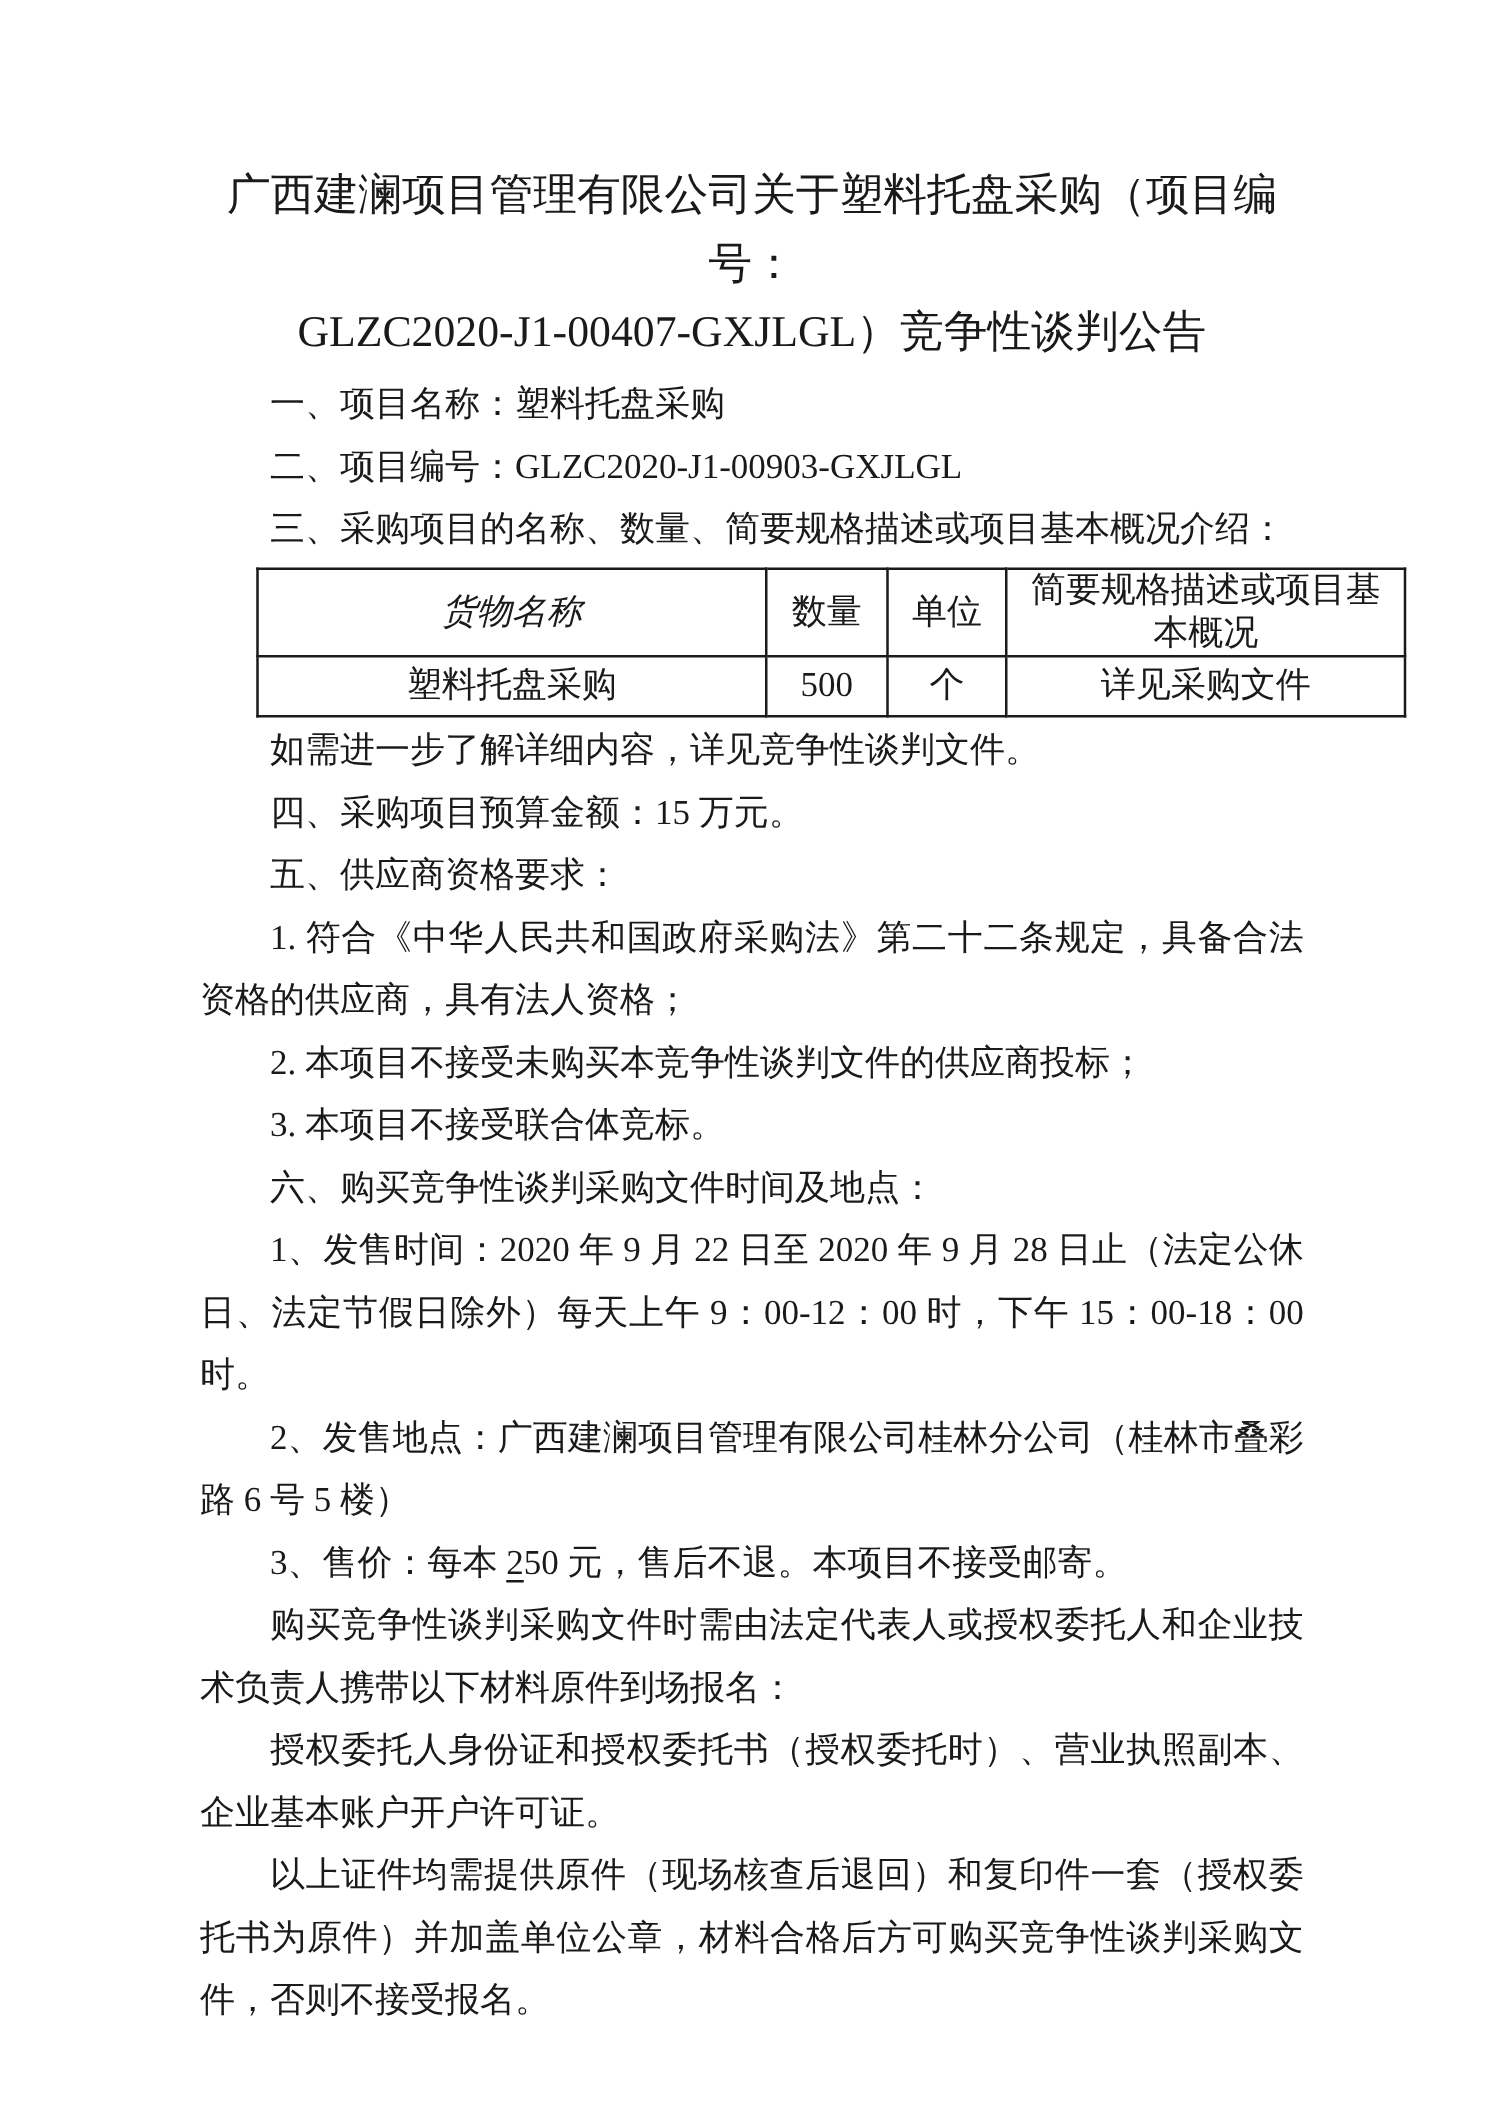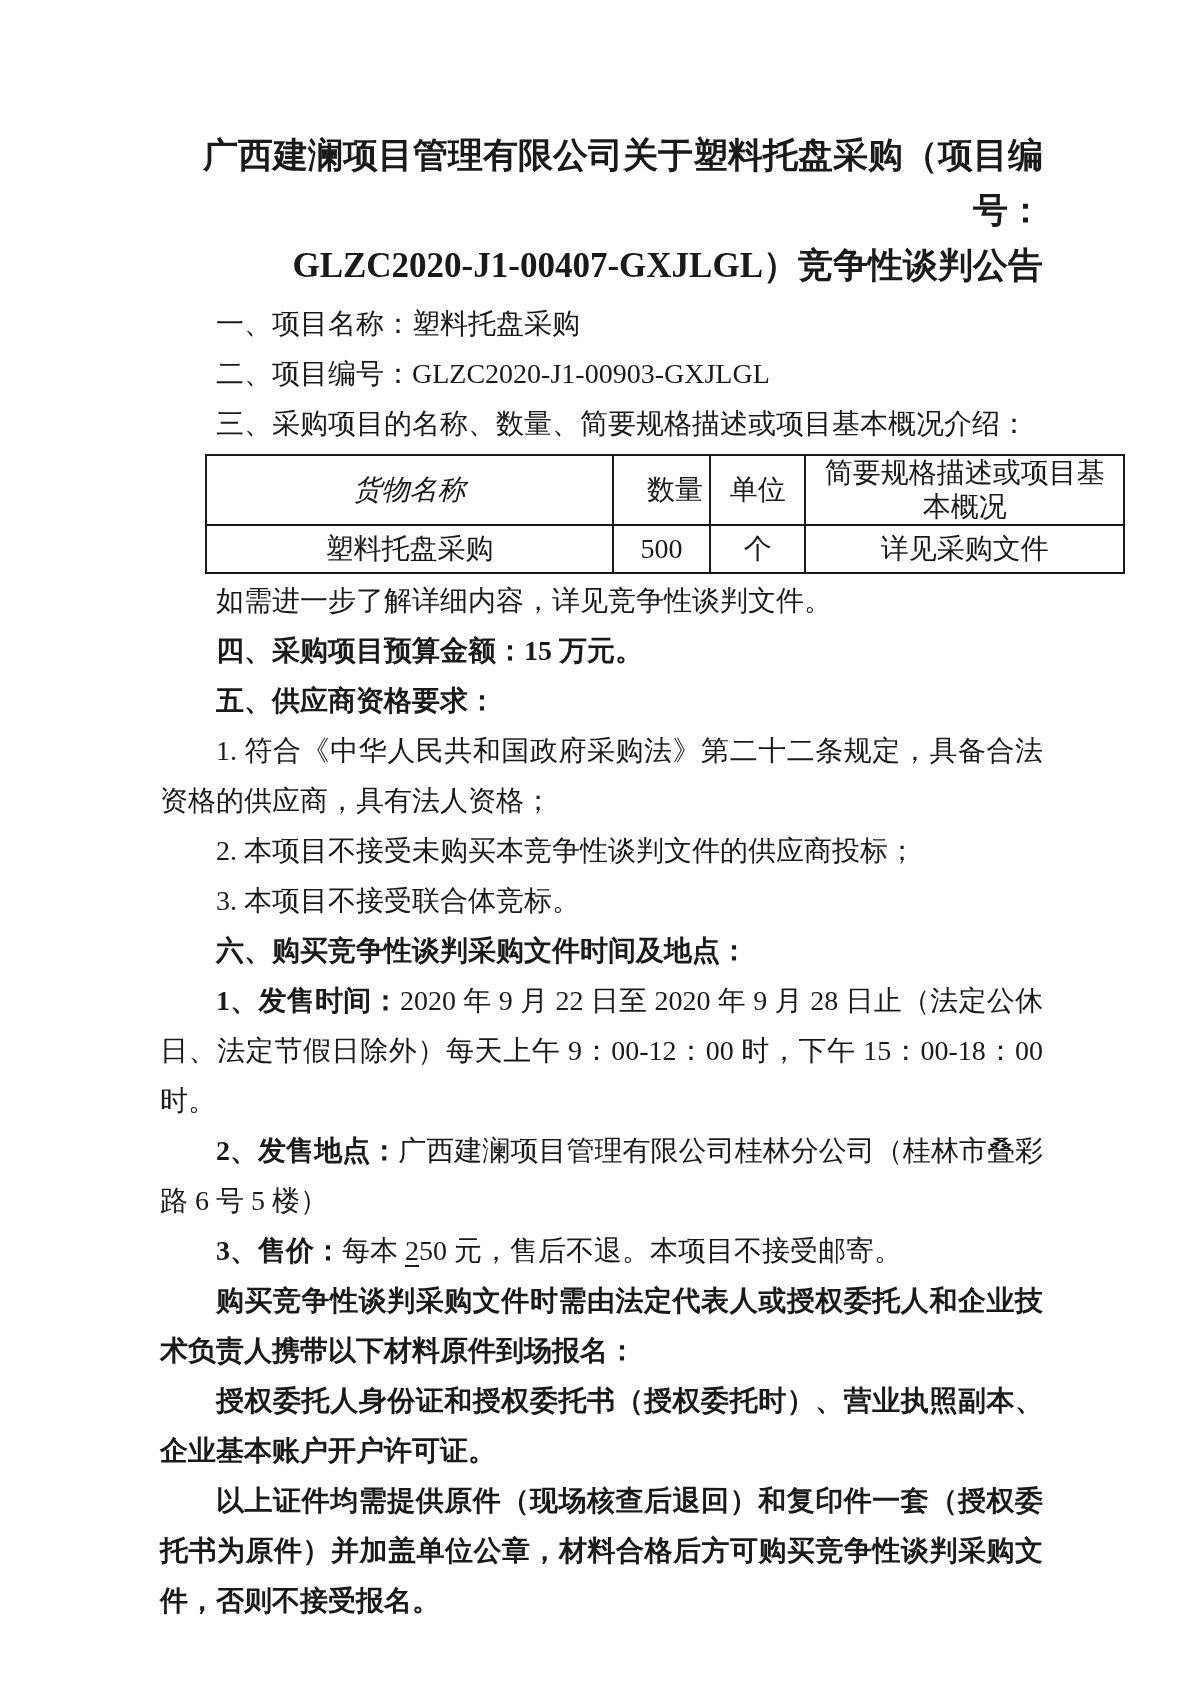"广西建澜项目管理有限公司关于塑料托盘采购（项目编号：" .doc-title { font-weight: 700 -> 400; text-align: right -> center }
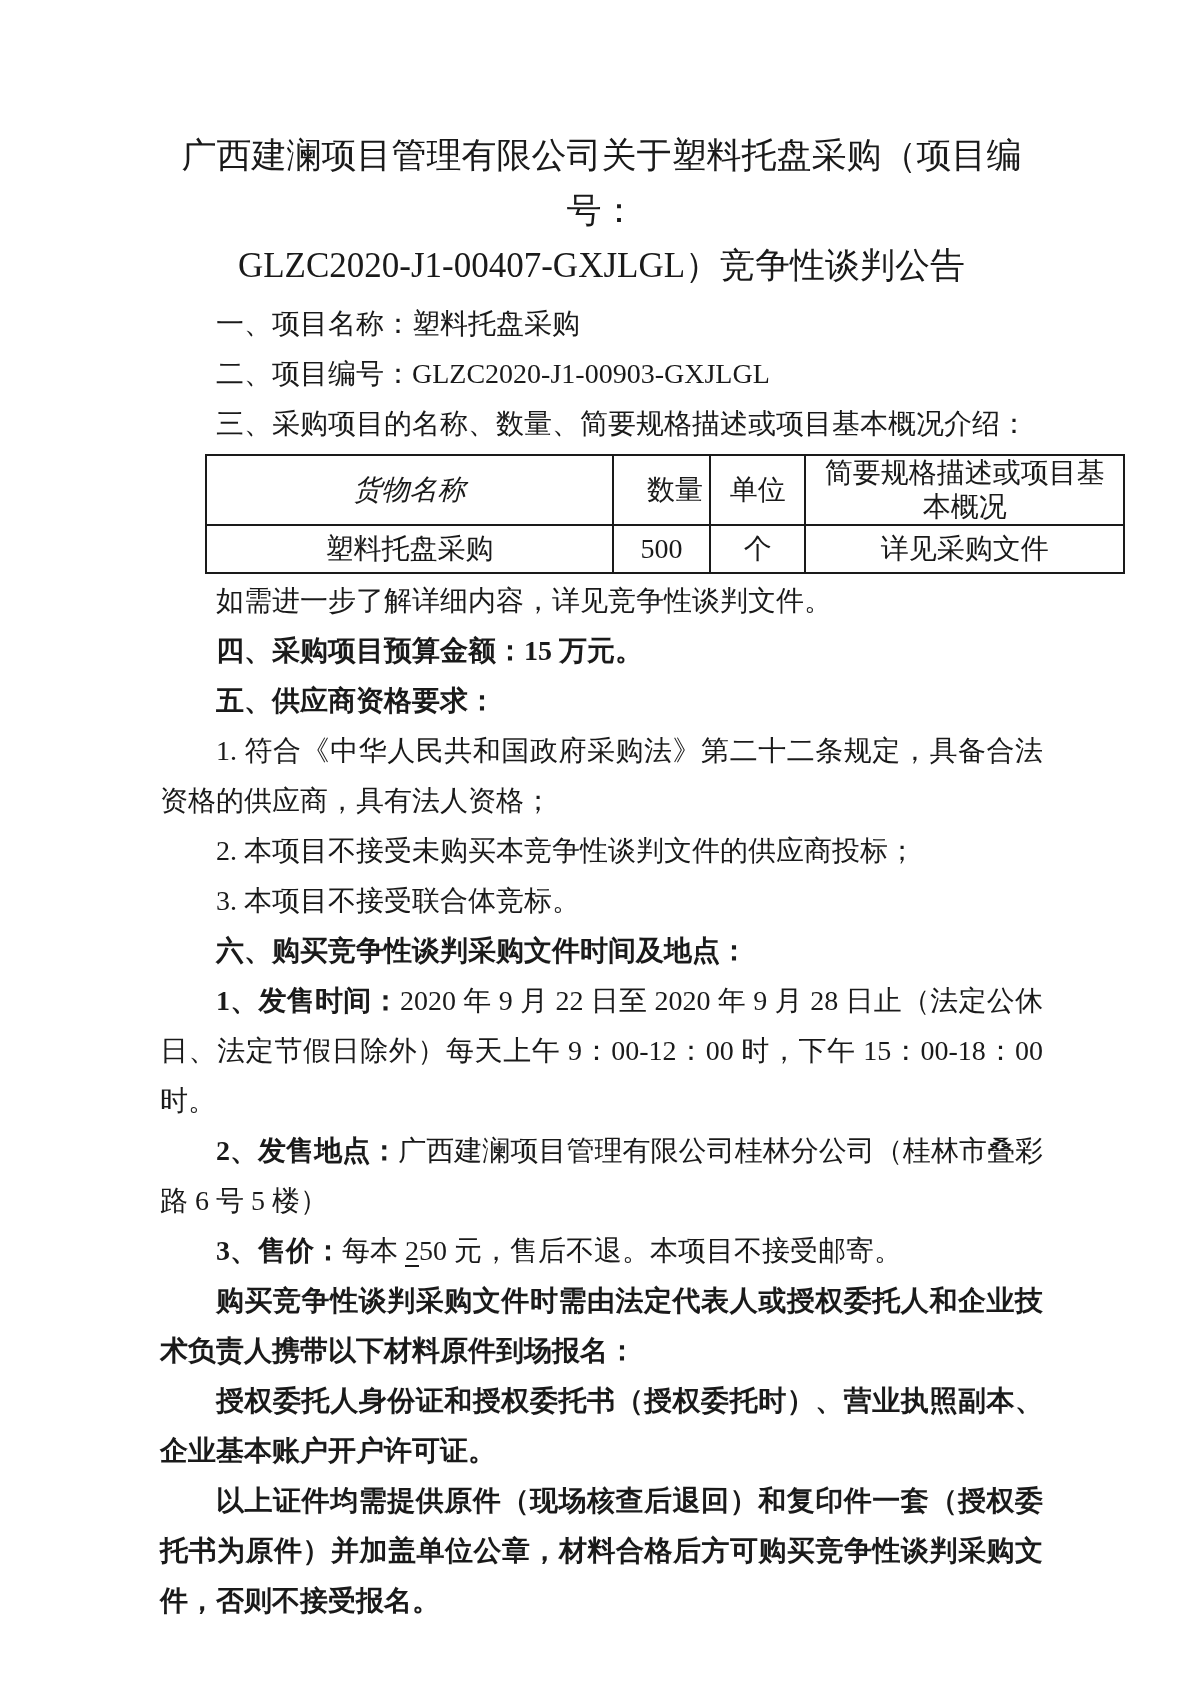"数量" .col-qty { text-align: right -> none }
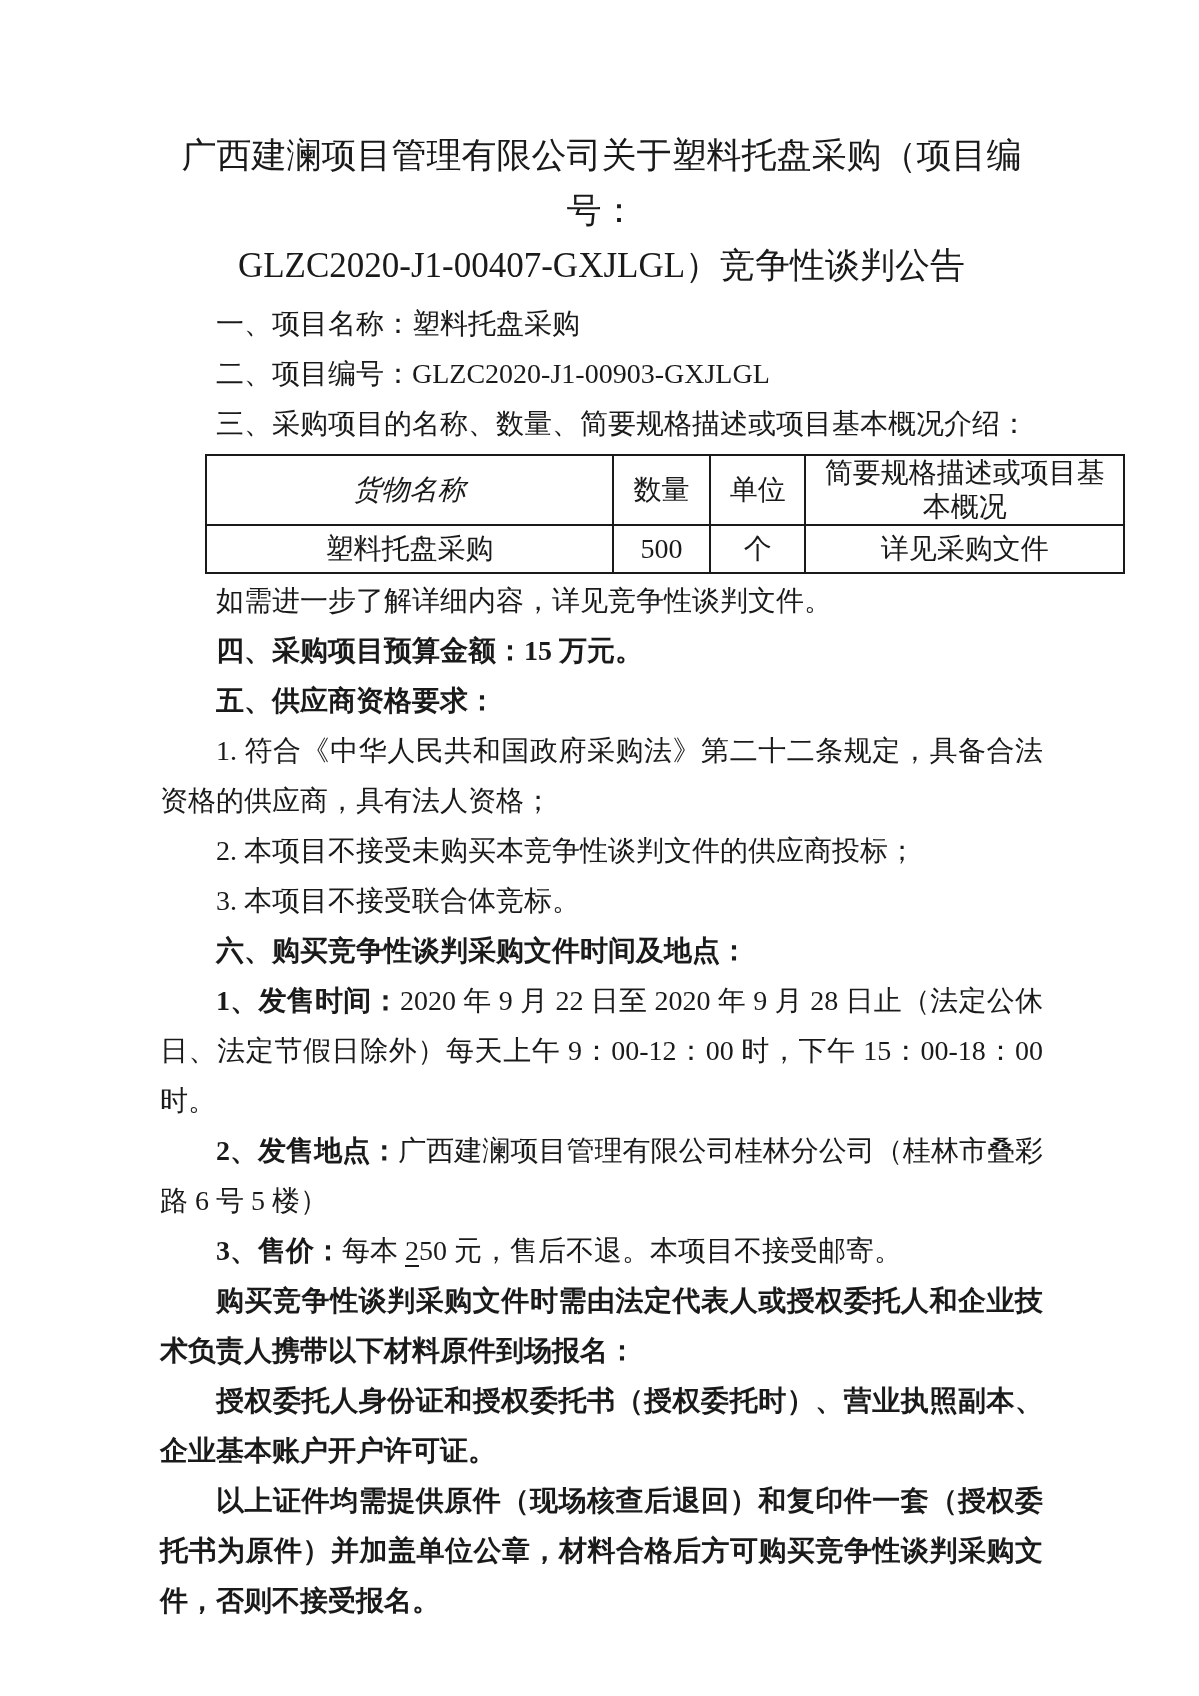"四、采购项目预算金额：15 万元。" .b { font-weight: 700 -> 400 }
